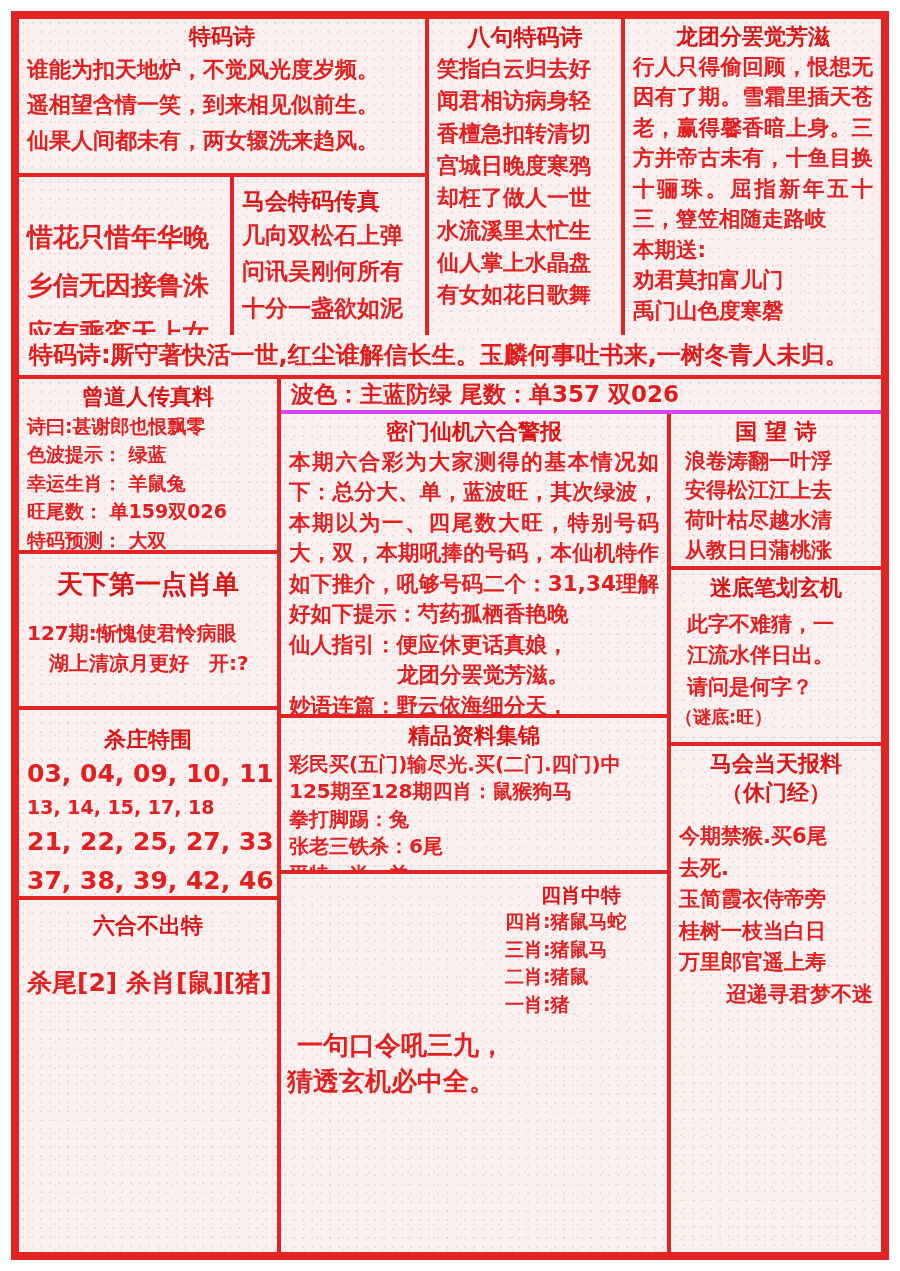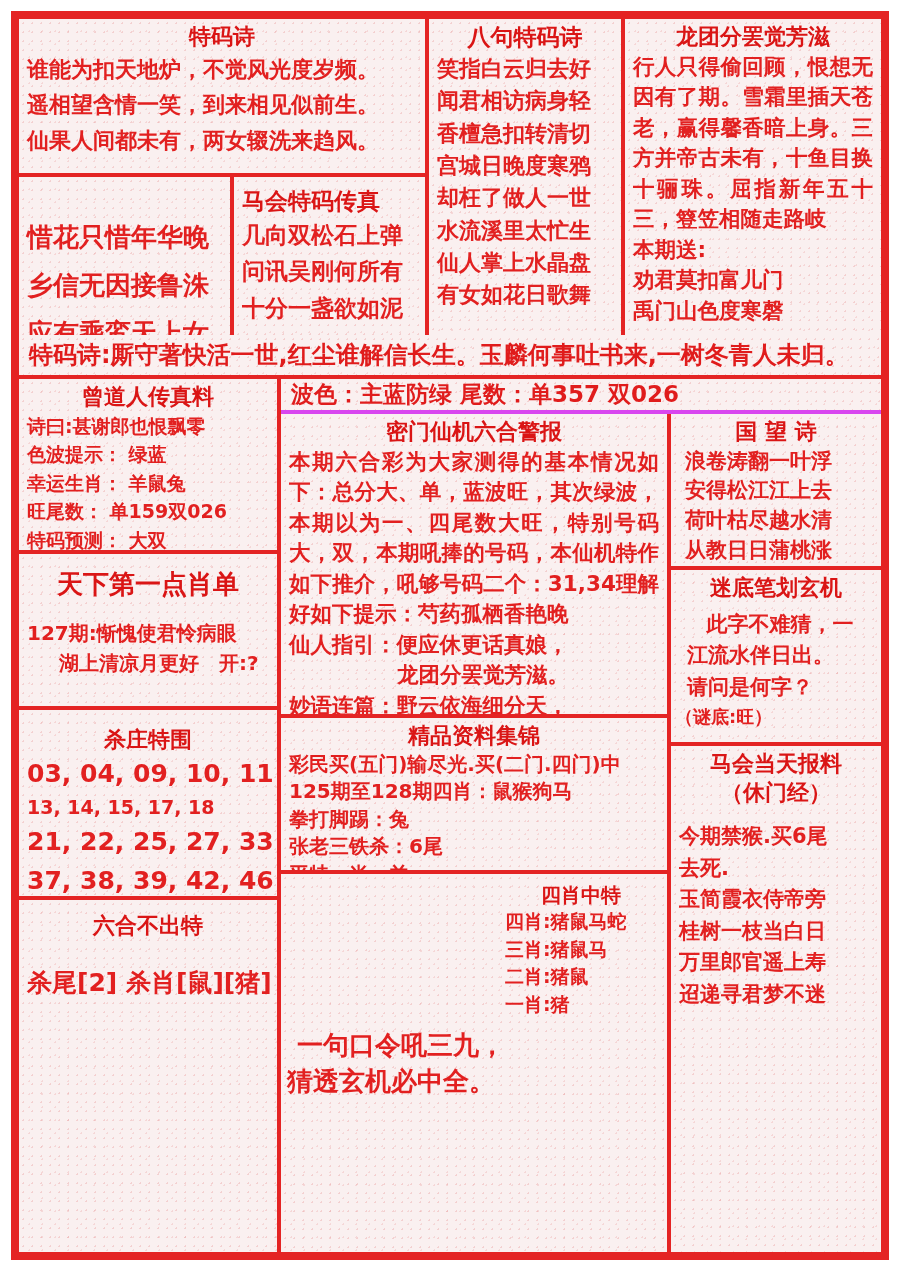"此字不难猜，一" div.pline { text-align: center -> none }
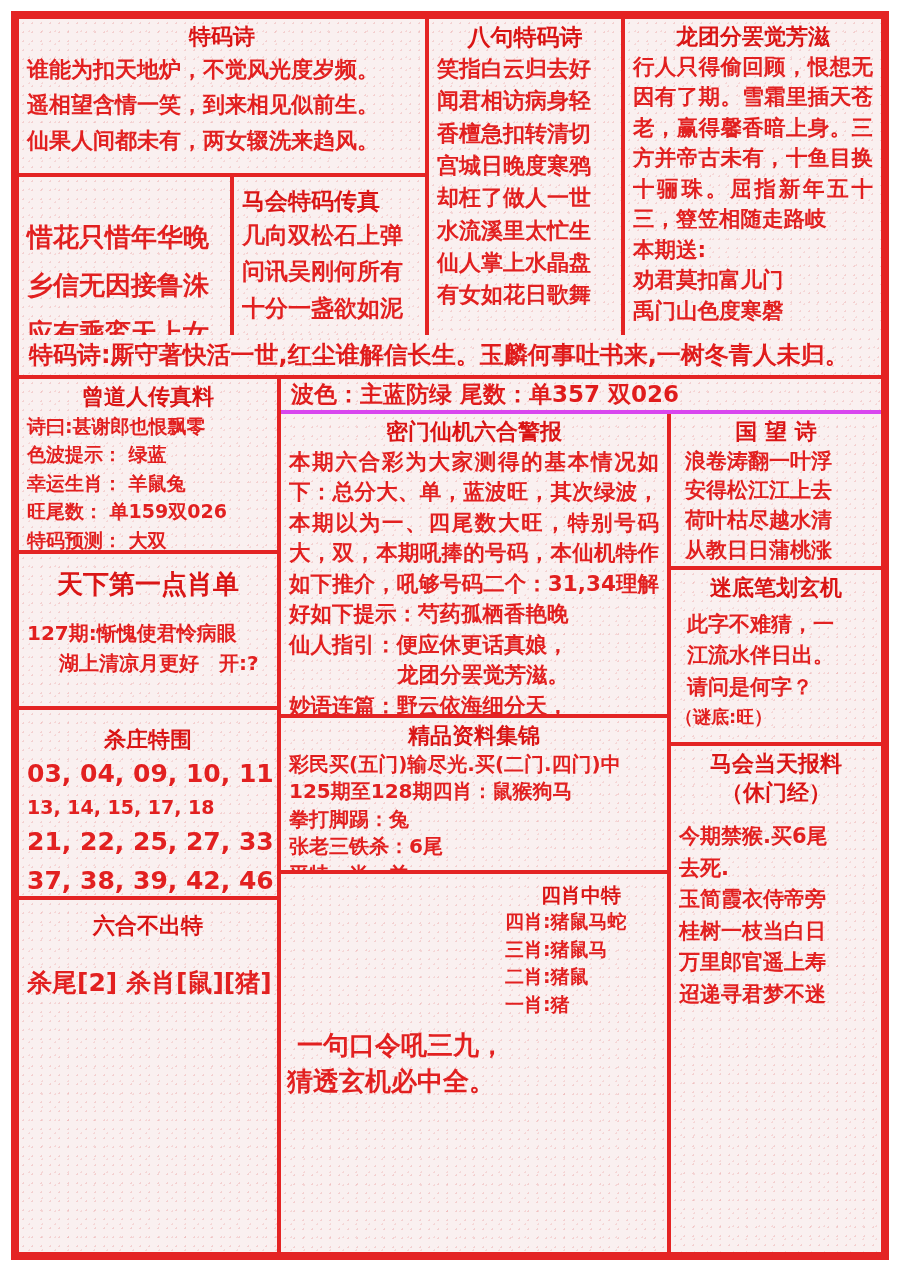"湖上清凉月更好 开:?" div.pline { margin-left: 32px -> 22px }
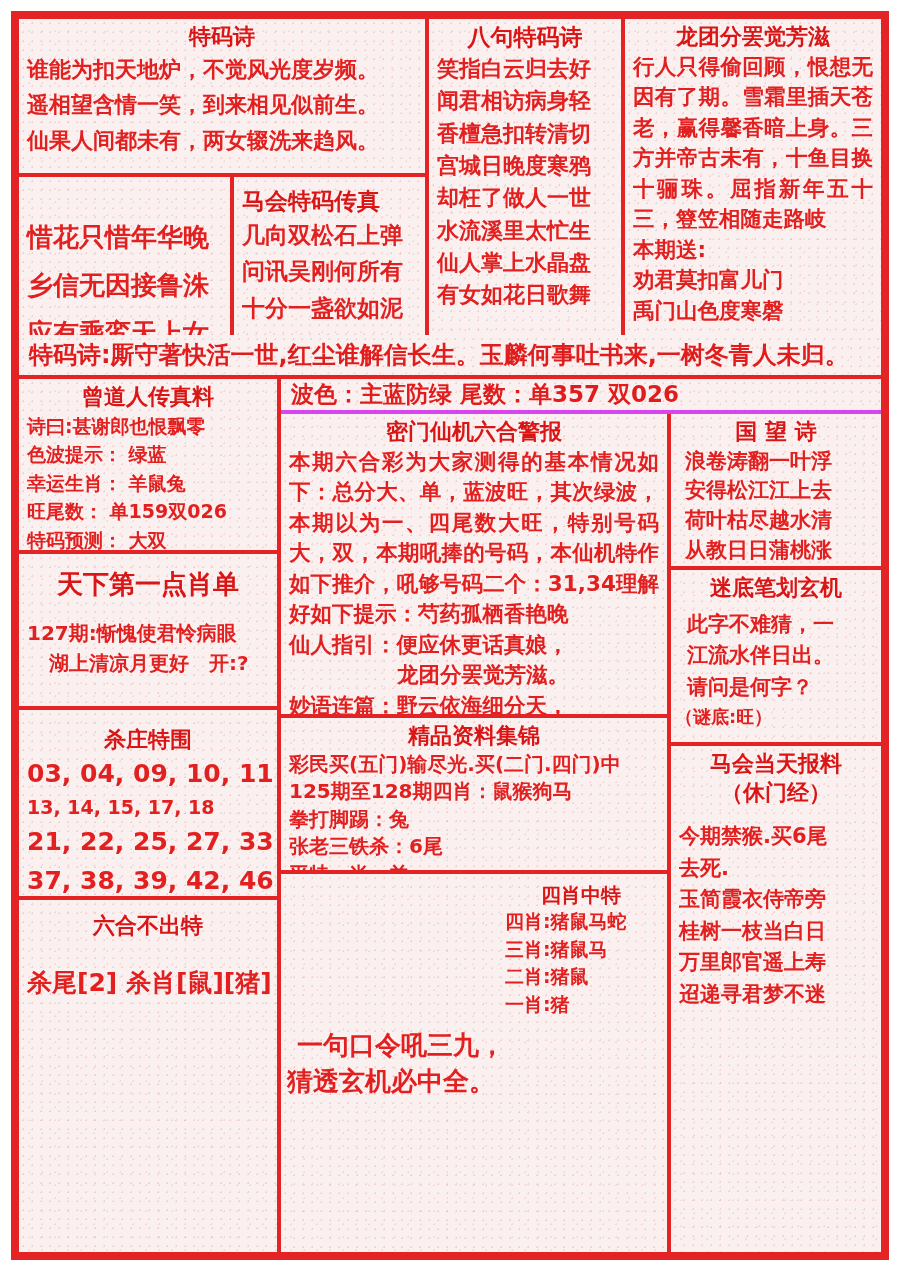"迢递寻君梦不迷" div.pline { text-align: none -> right }
